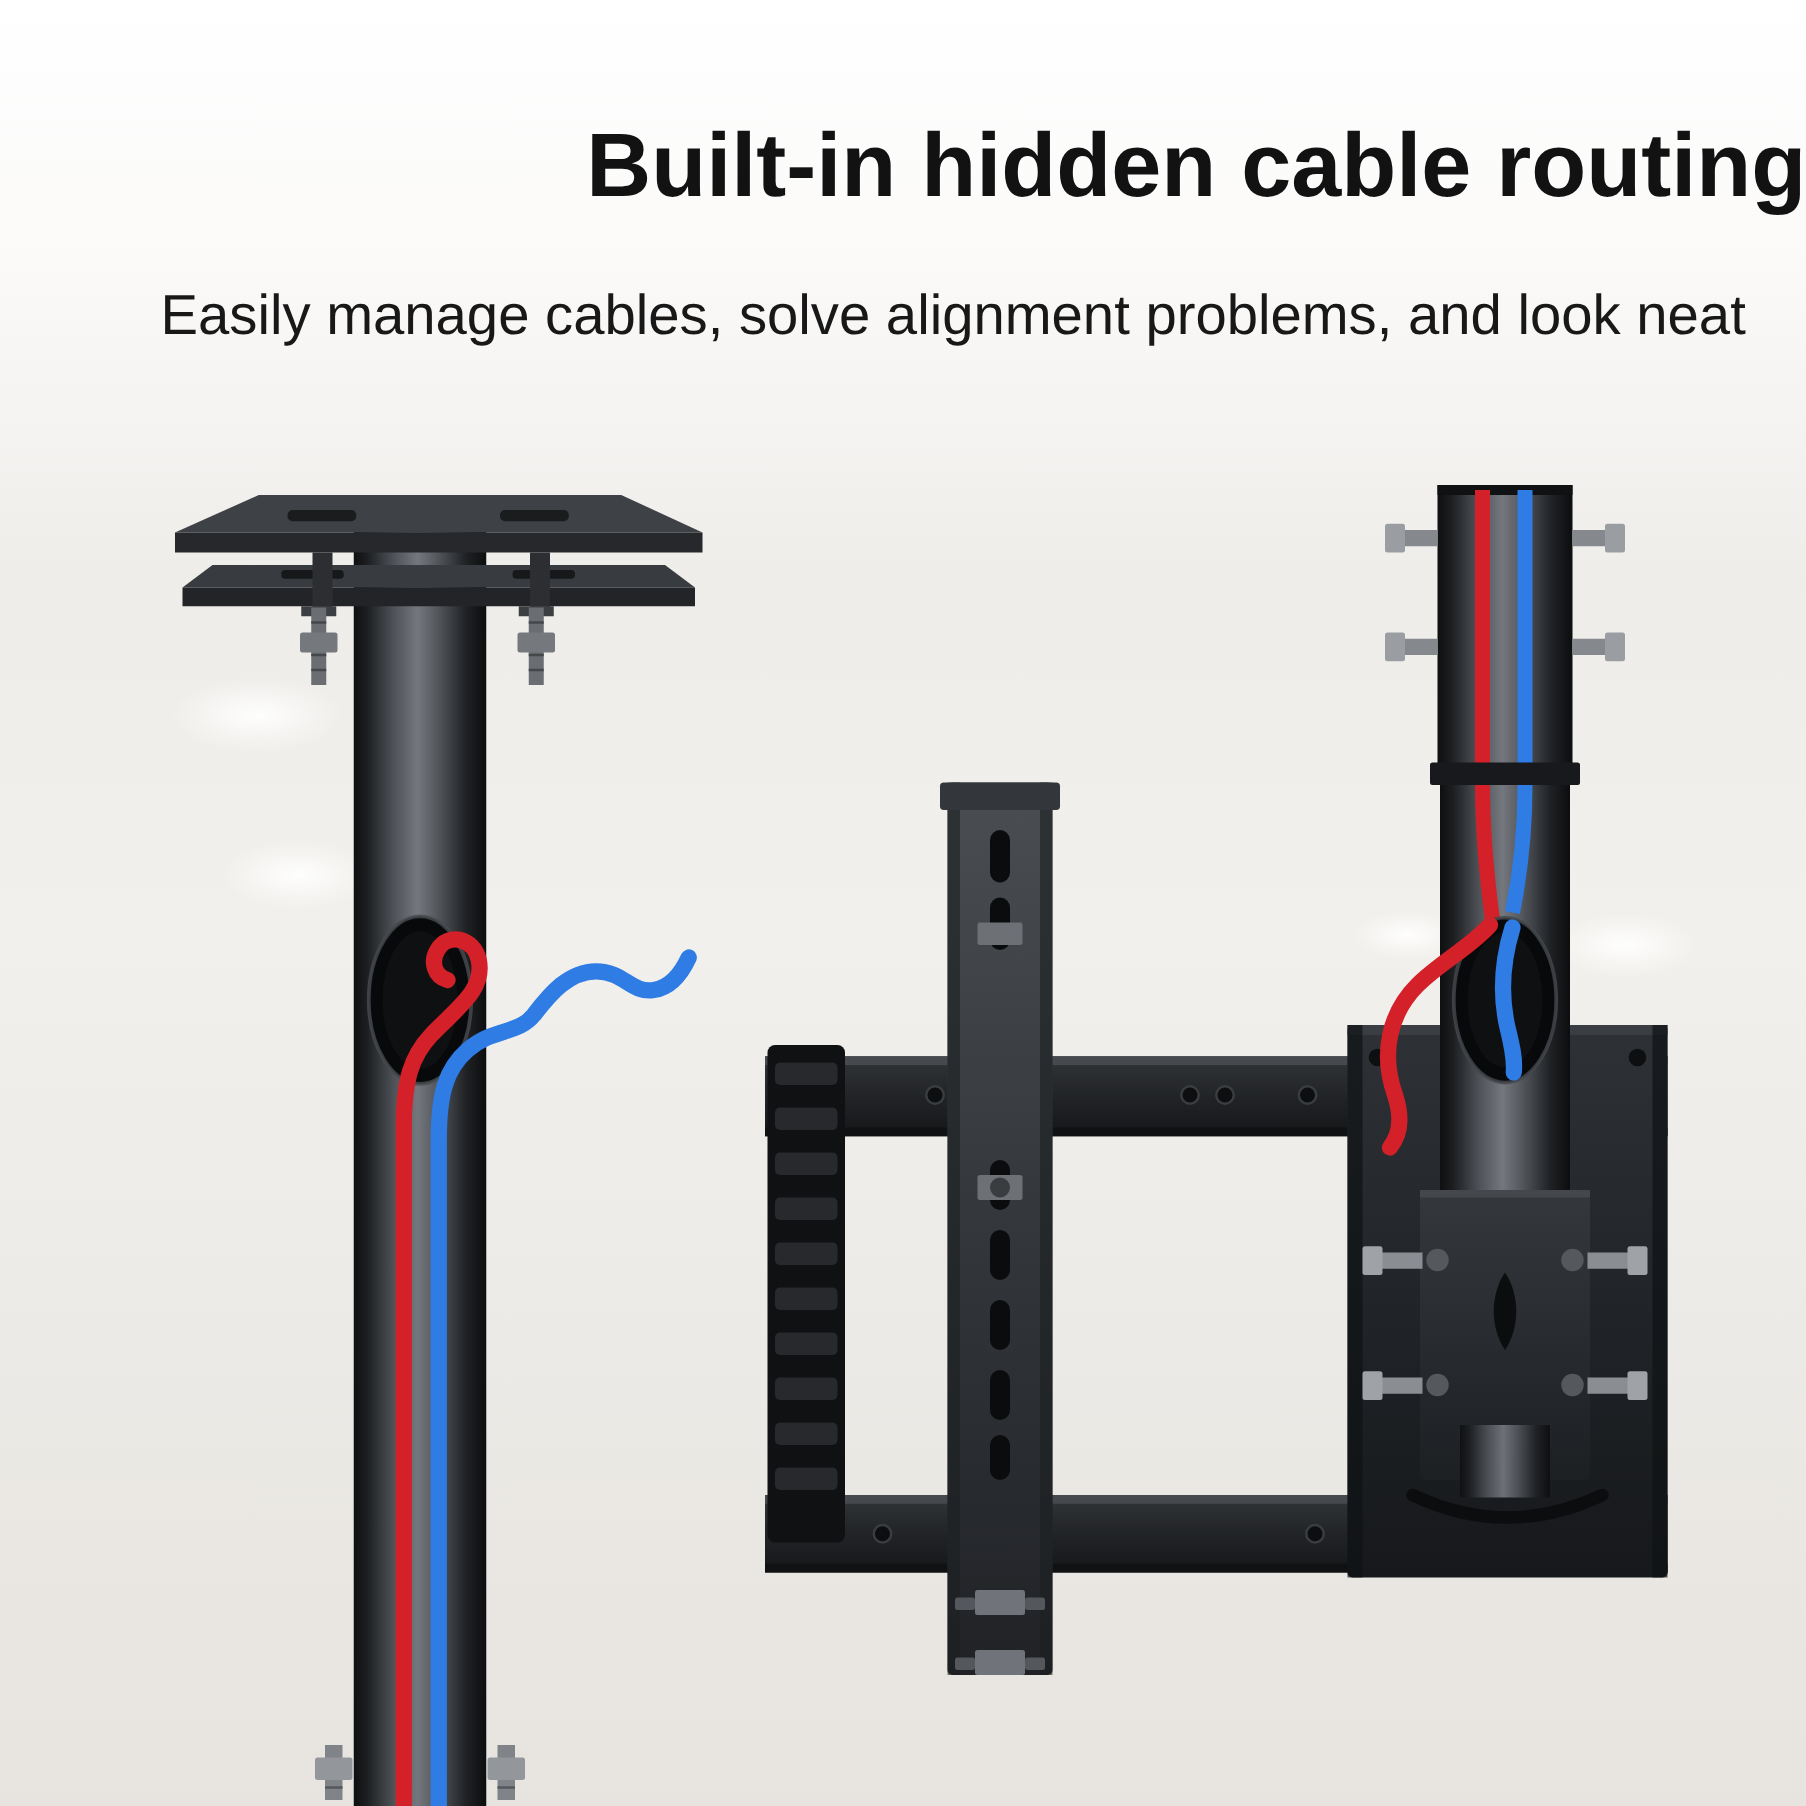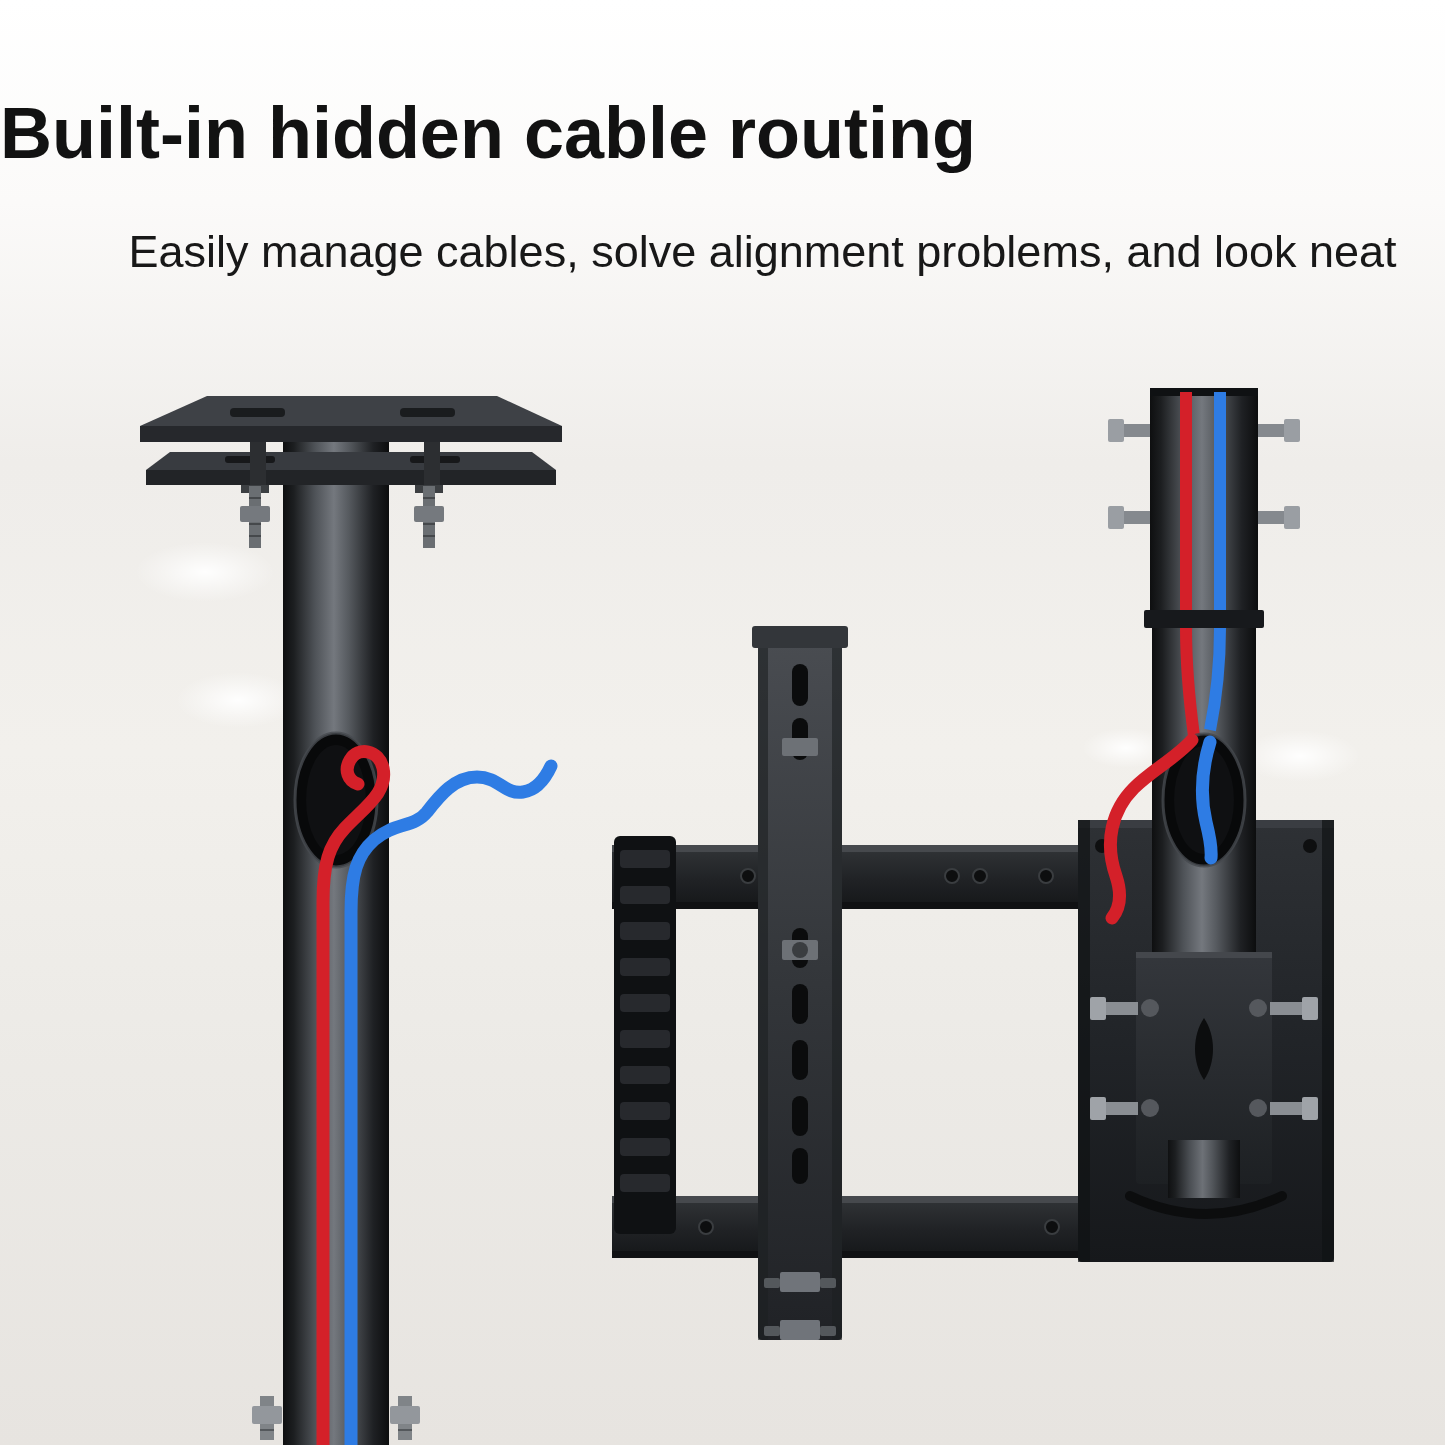"Built-in hidden cable routing" .title { text-align: left -> right }
